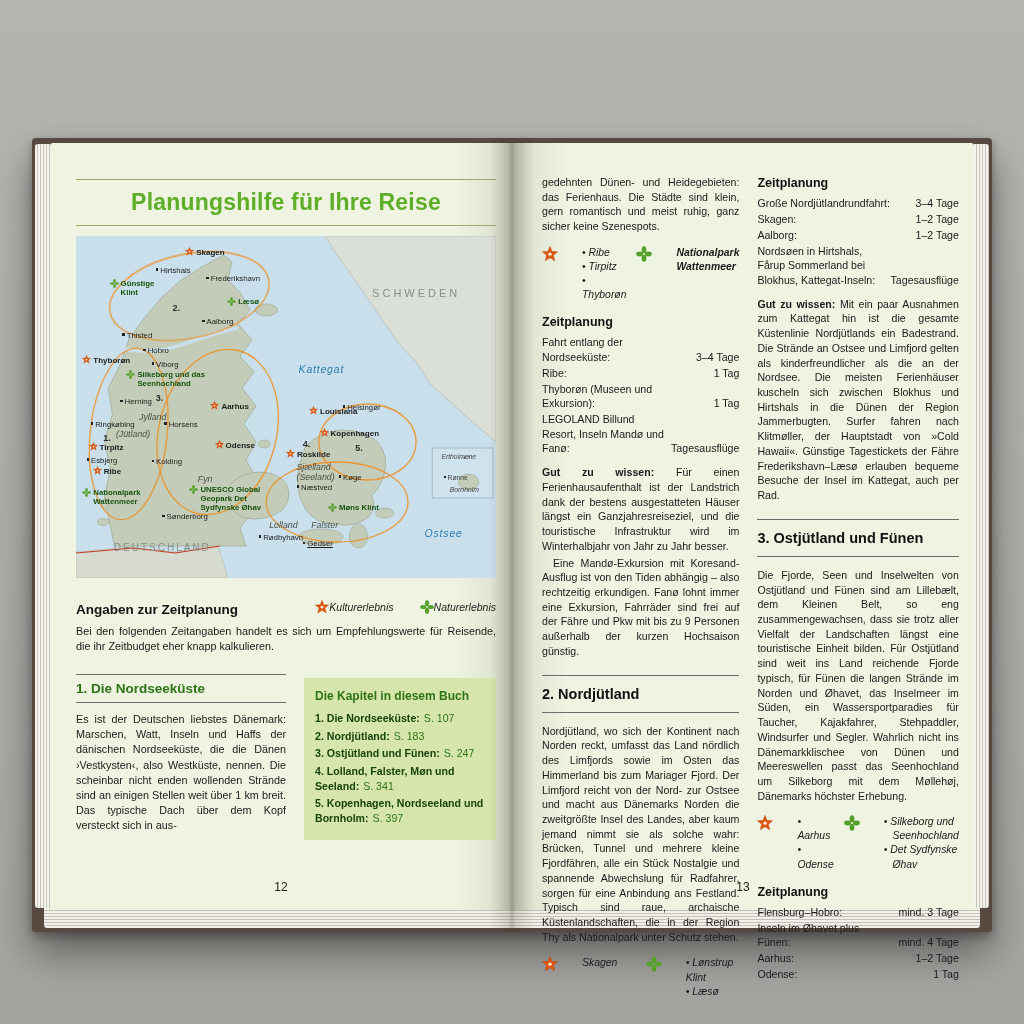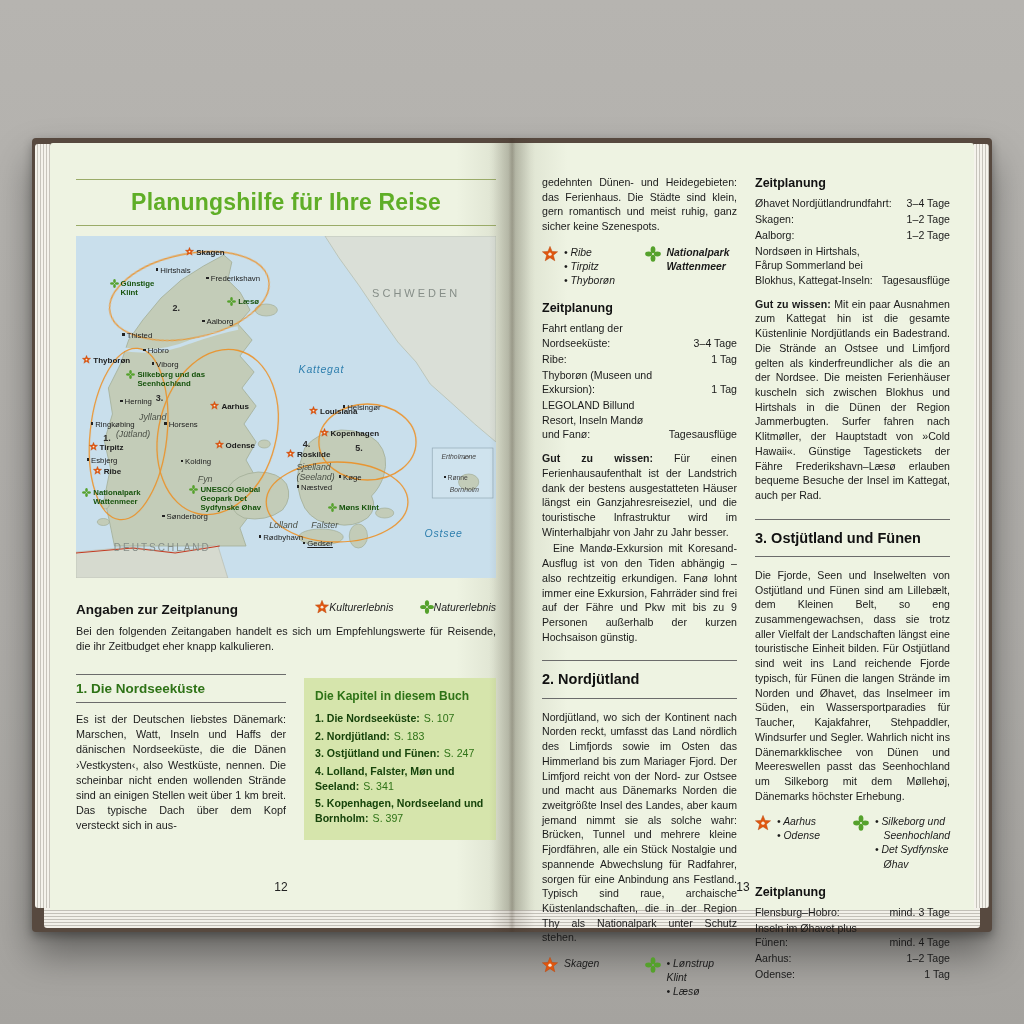"Øhavet Nordjütlandrundfahrt:" span.zlabel { text: Øhavet -> Große }
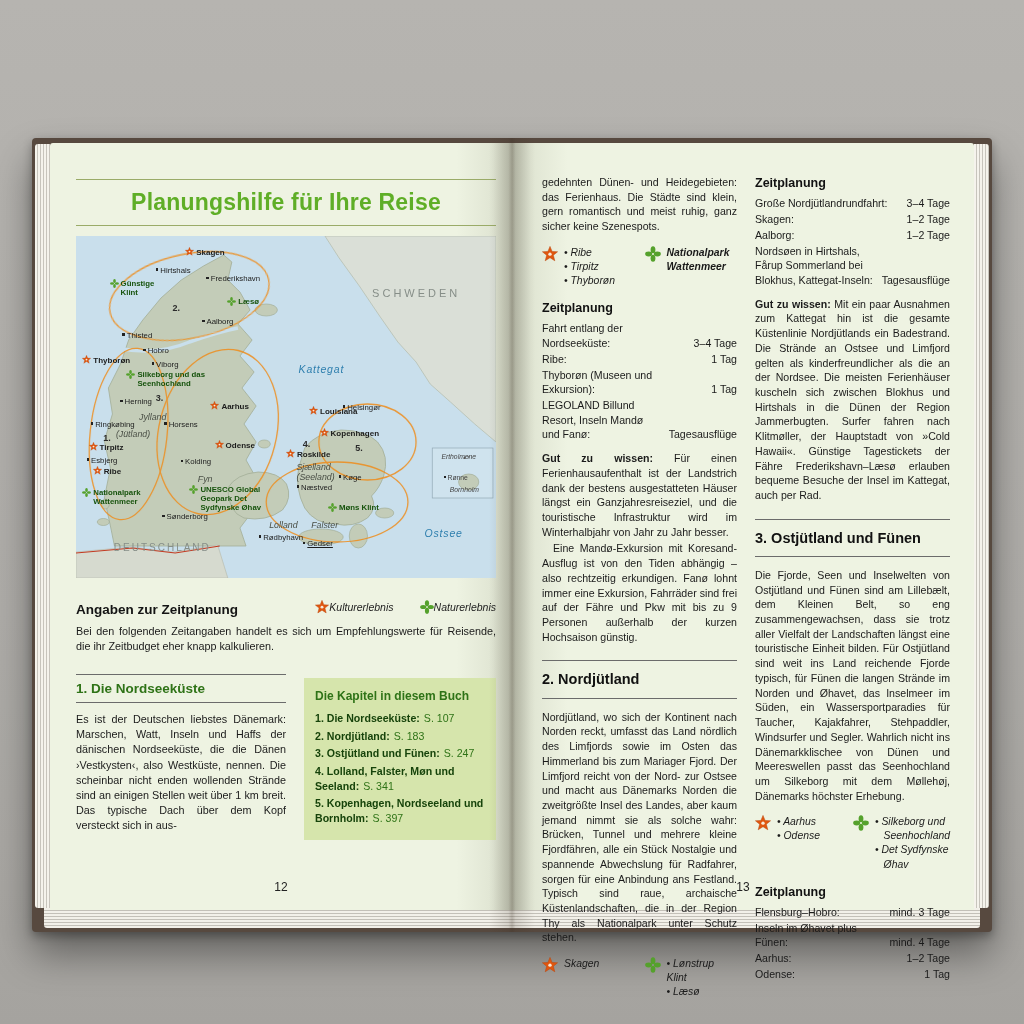"• Ribe" .poi-cell { gap: 6px -> 24px }
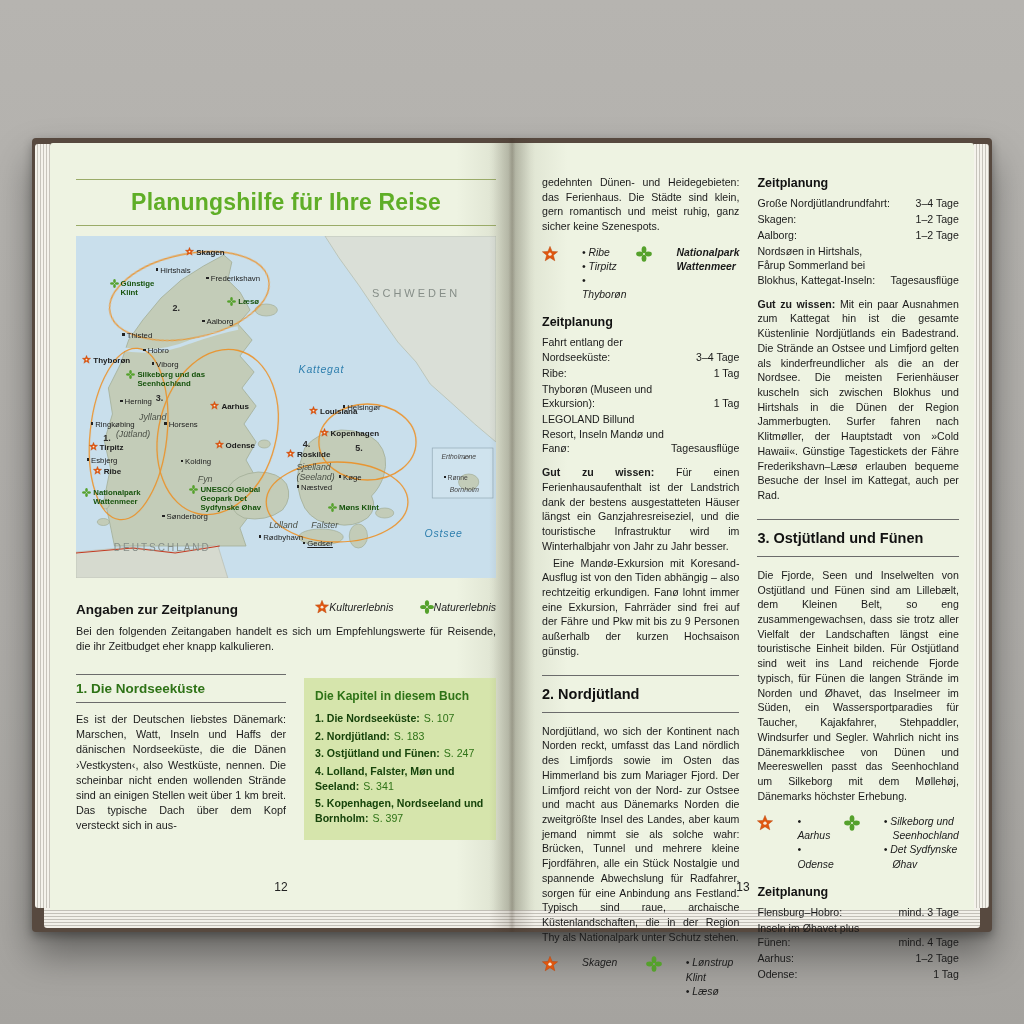"Kolding" div.ml { margin-left: 29px -> none }
